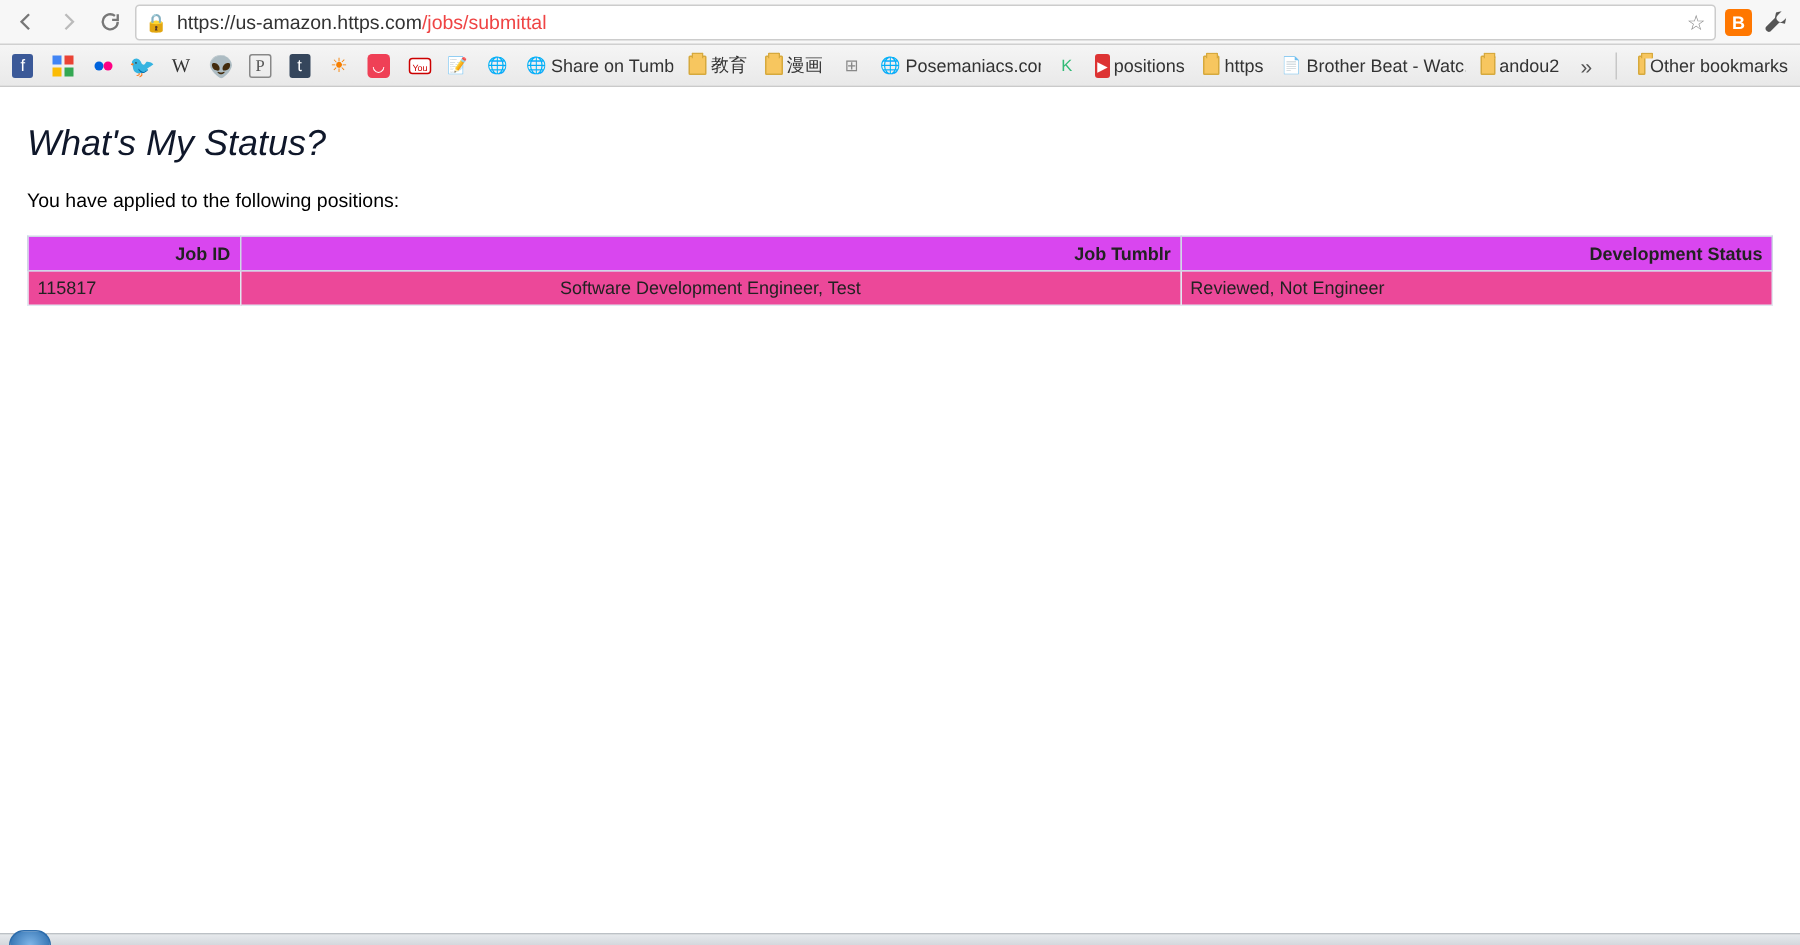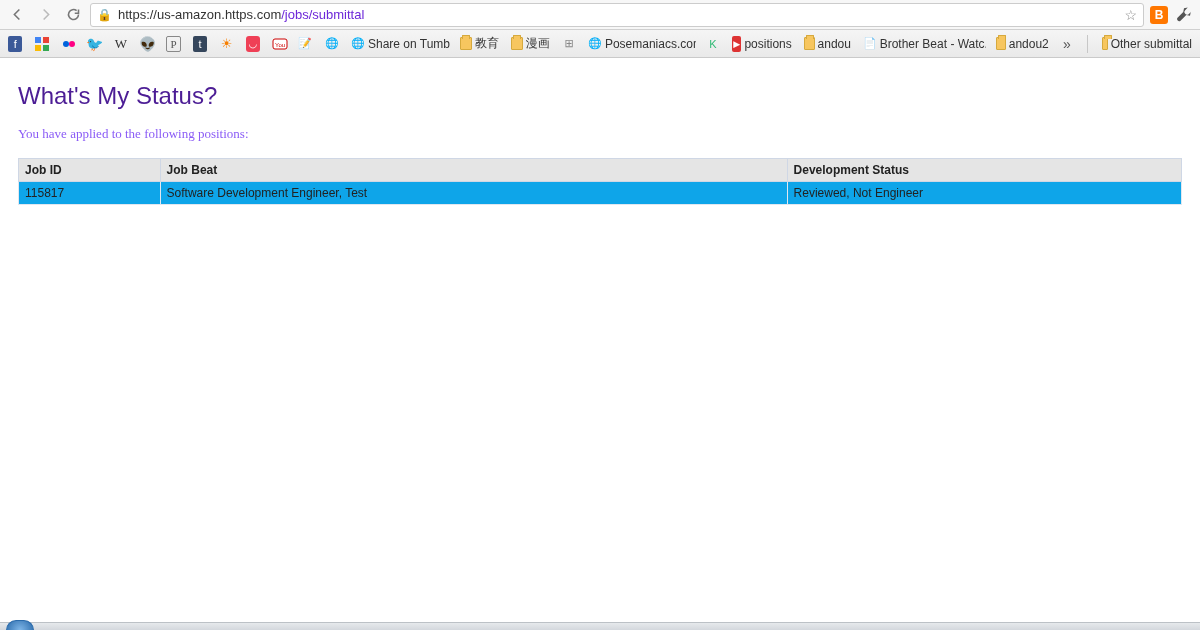"/jobs/submittal" .omnibox .url .gray { color: #6d28d9 -> #ef4444 }
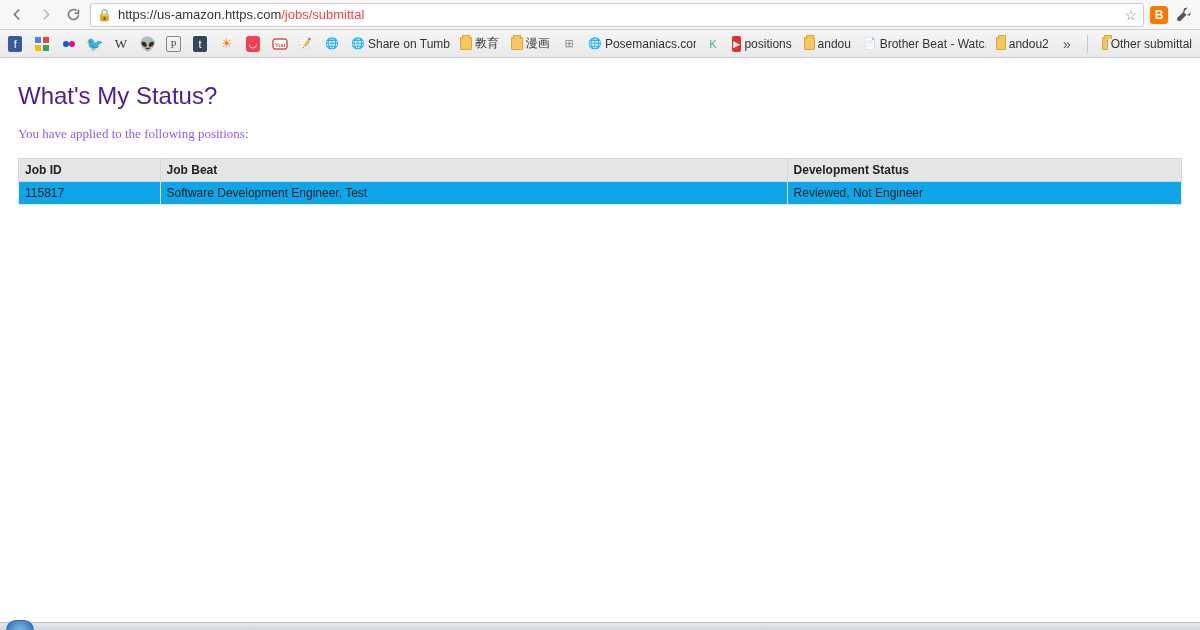"andou" span { text: andou -> https }
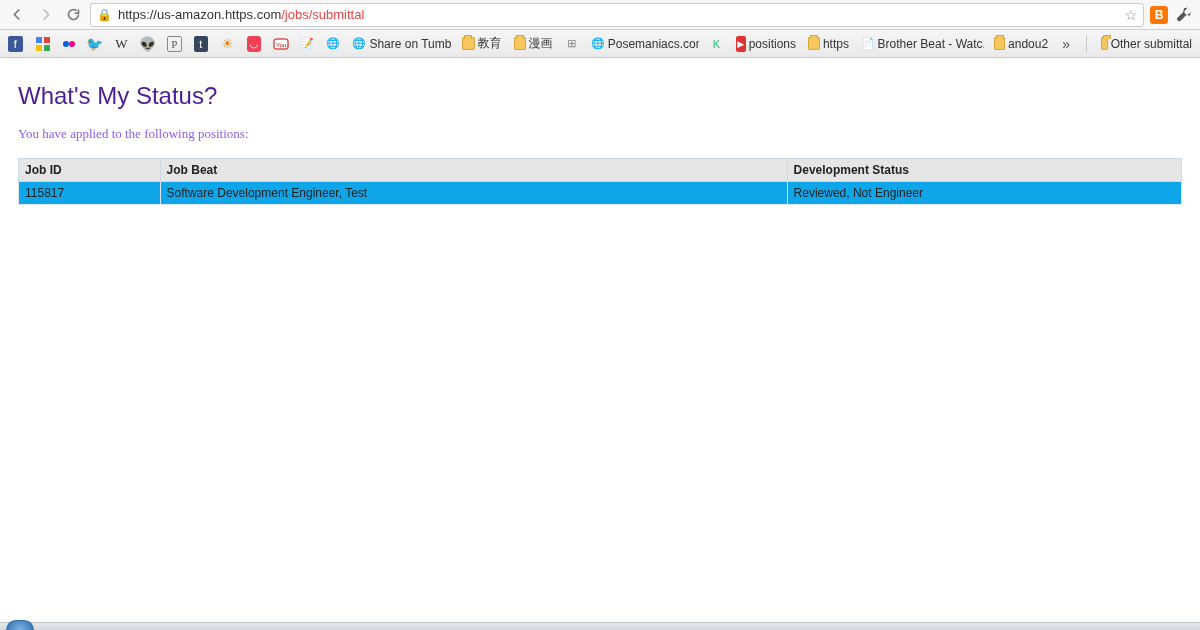"Other submittal" span { text: submittal -> bookmarks }
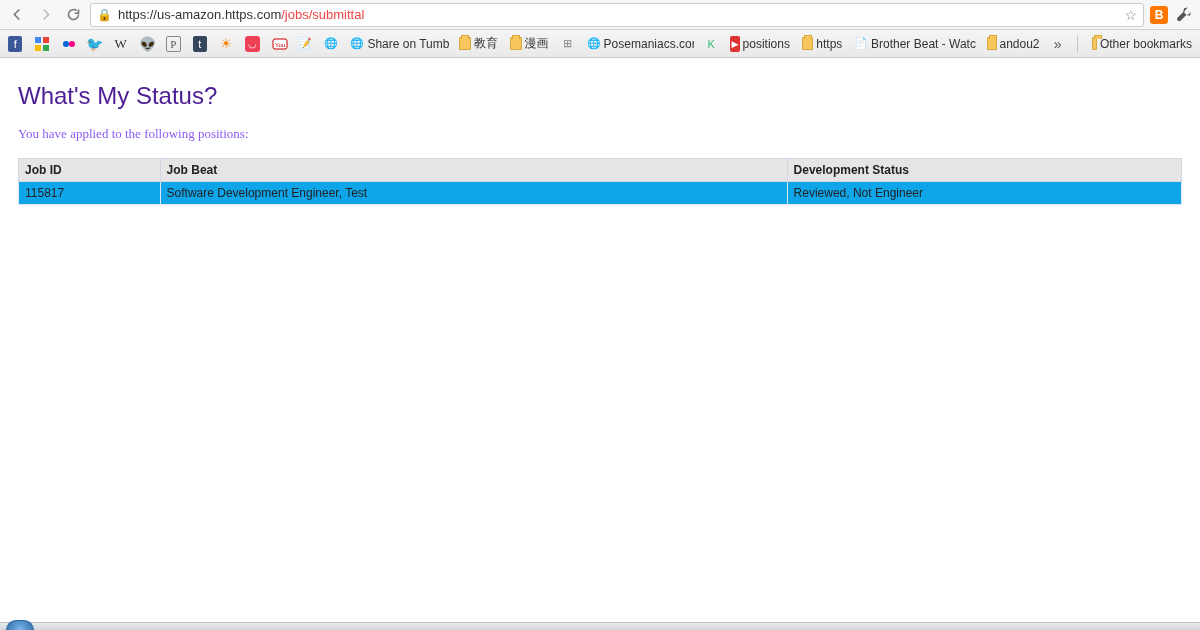"What's My Status?" h1 { color: #4c1d95 -> #0f172a; font-style: none -> italic }
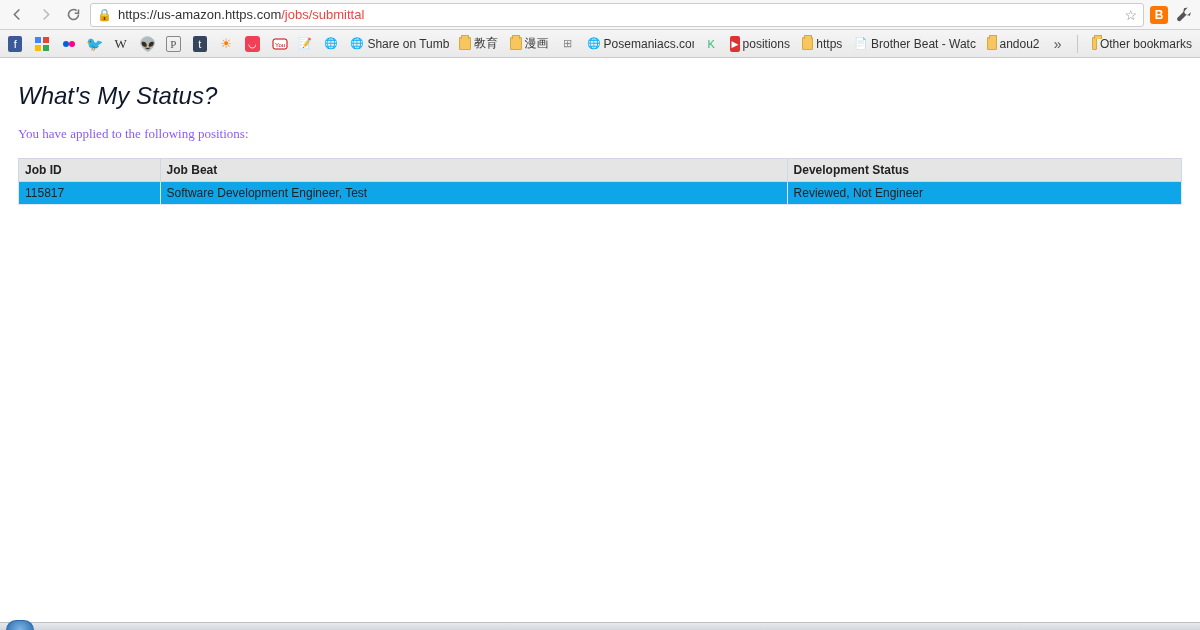"You have applied to the" .intro { color: #8b5cf6 -> #000000; font-family: Liberation Serif, serif -> none }
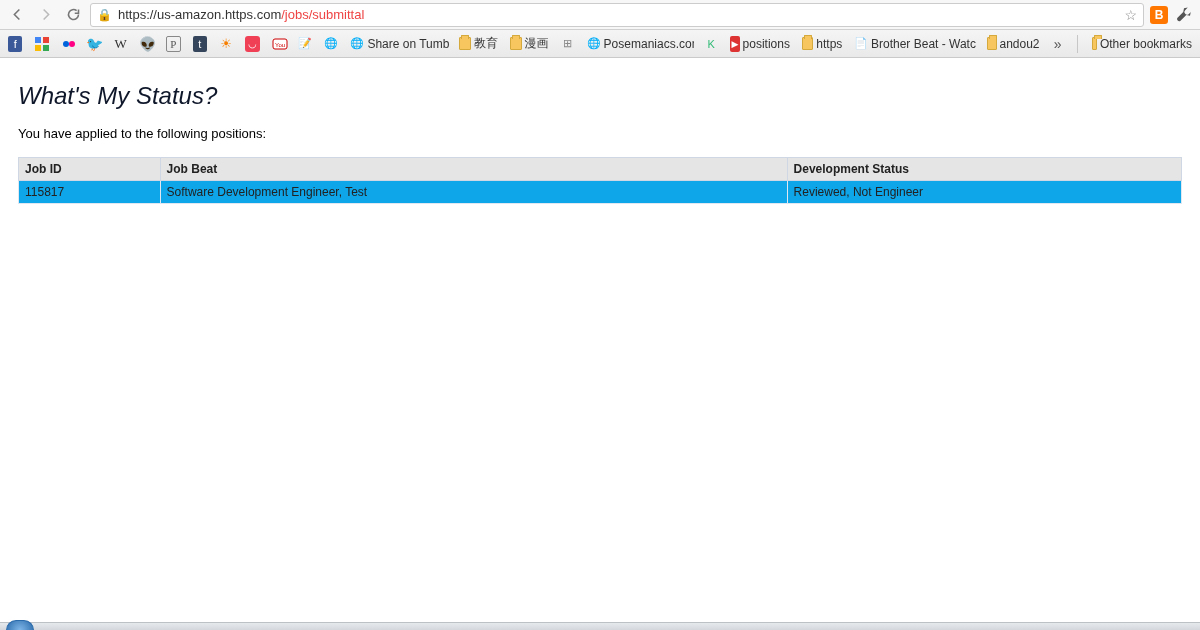"Job ID" table.status th { background: #e5e5e5 -> #d946ef; text-align: left -> right }
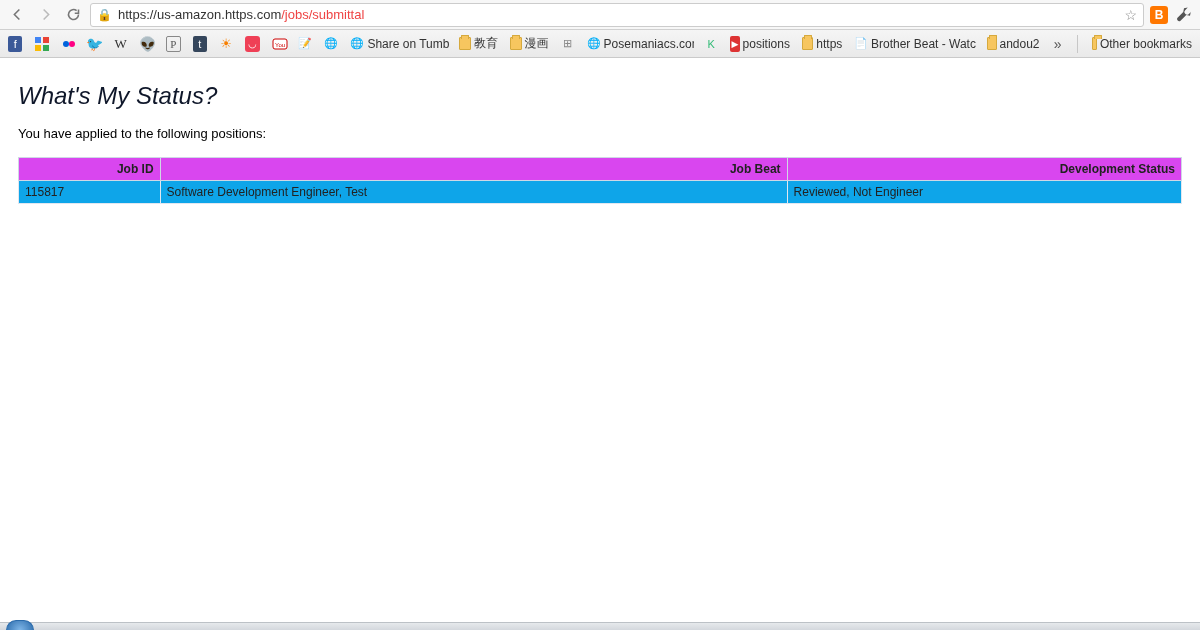"Job Beat" th { text: Beat -> Tumblr }
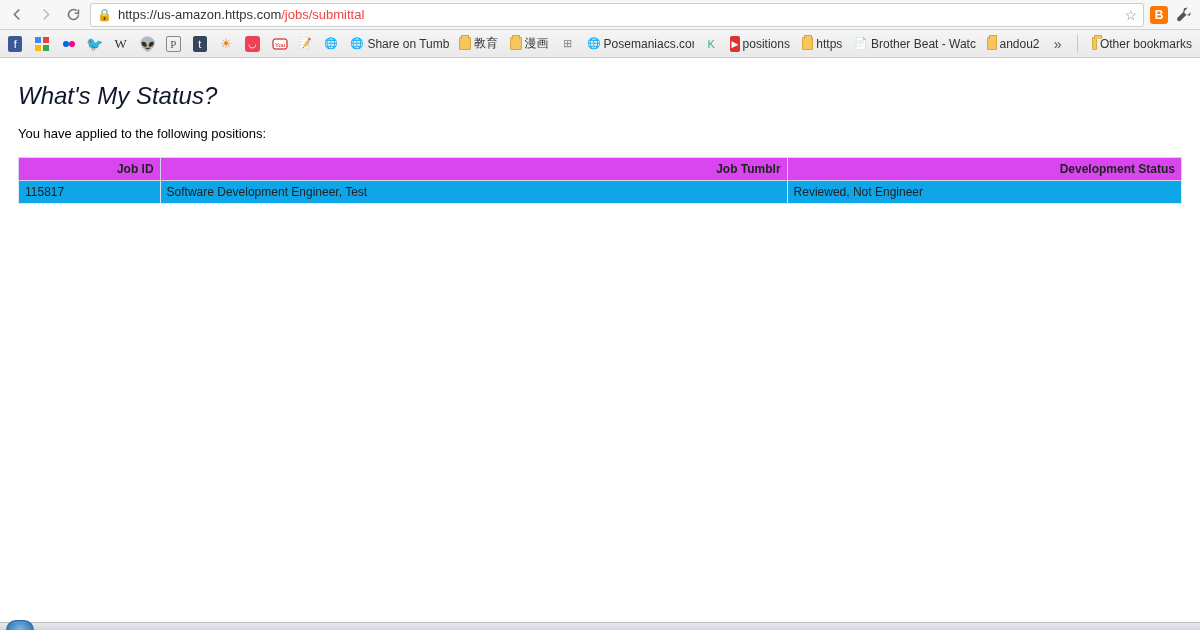"115817" table.status td { background: #0ea5e9 -> #ec4899 }
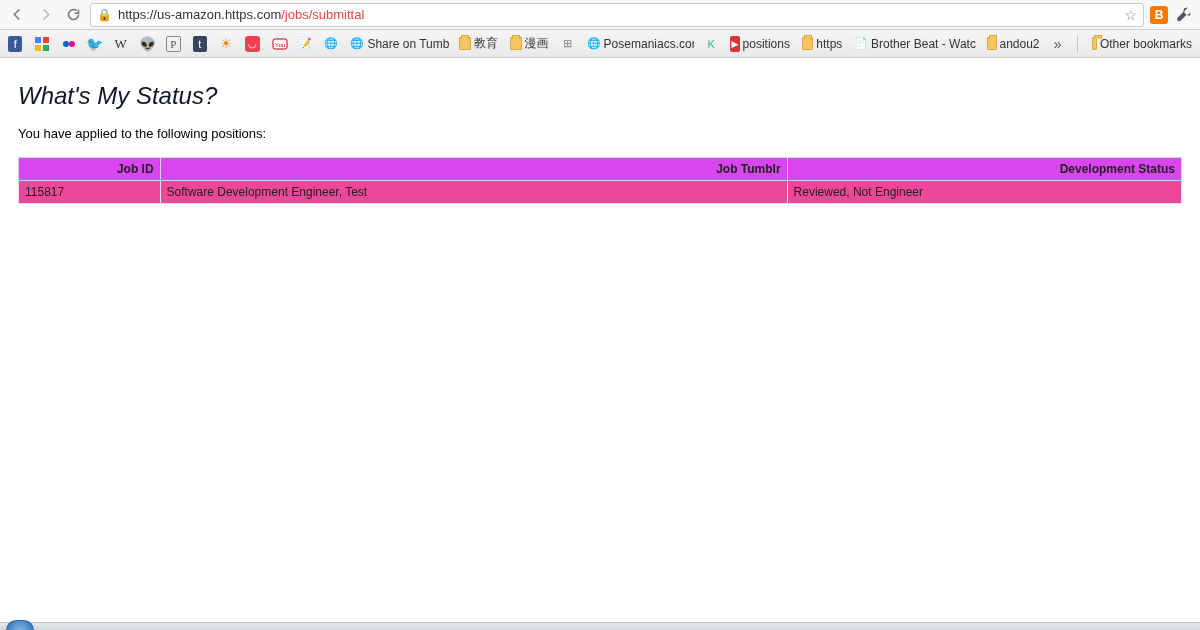"Software Development Engineer, Test" table.status td.title { text-align: none -> center }
